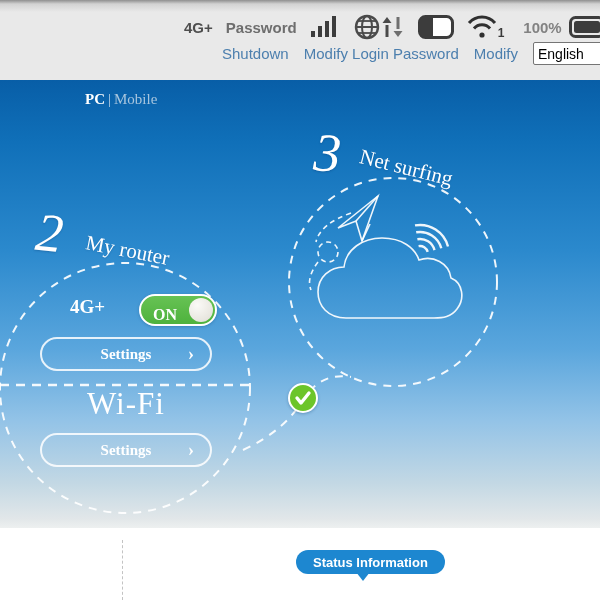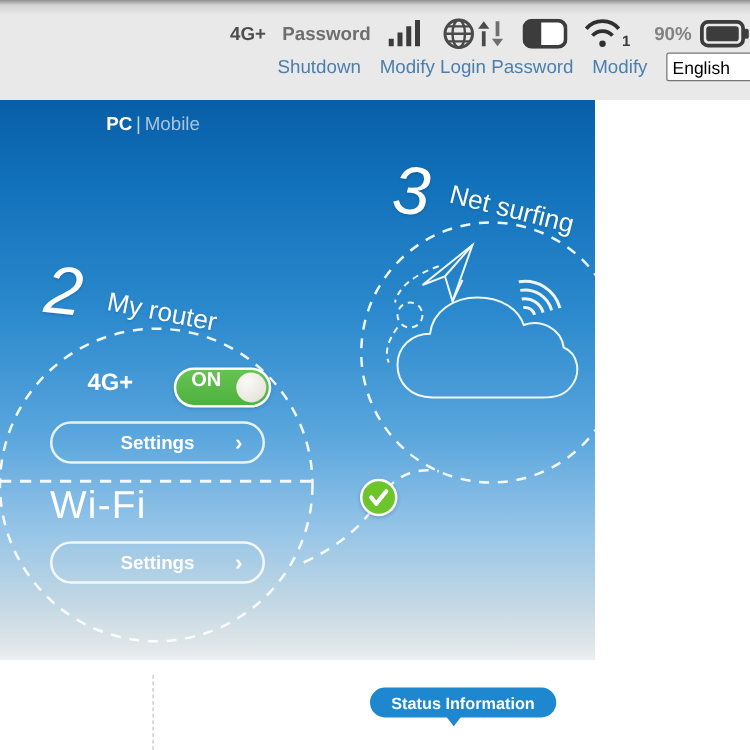"90%" span.pct { text: 90% -> 100% }
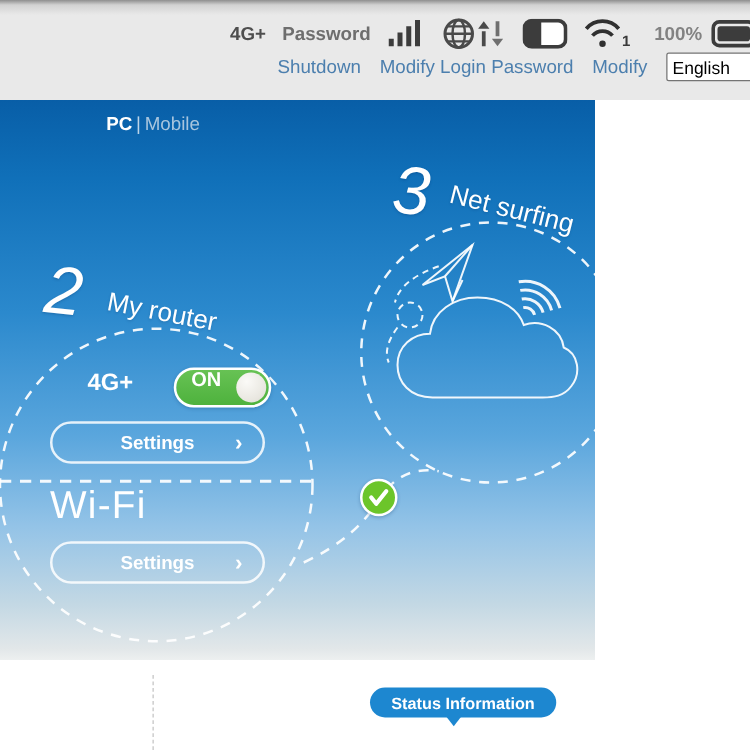"PC | Mobile" .main { font-family: none -> Liberation Serif, serif; width: 476px -> 600px }
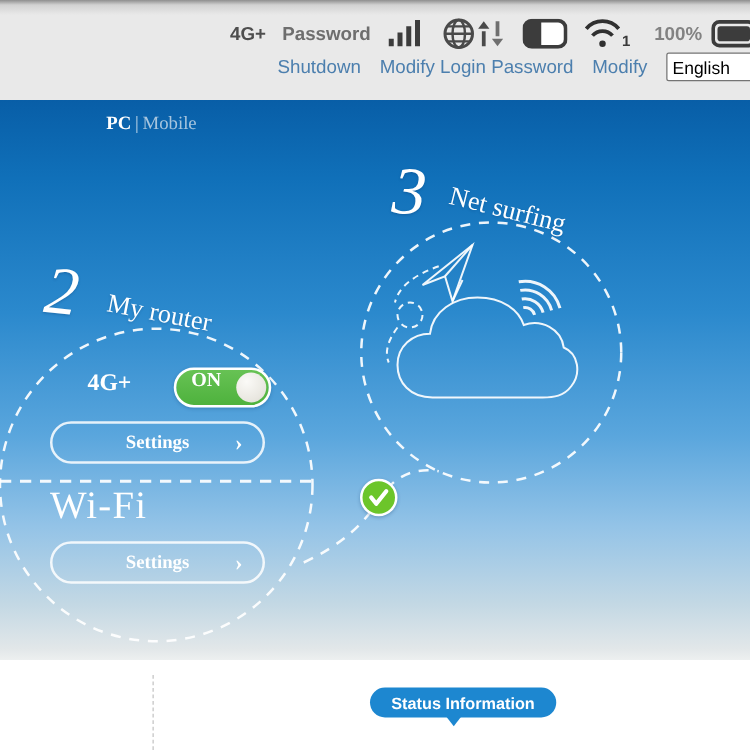"ON" .toggle { align-items: flex-start -> flex-end }
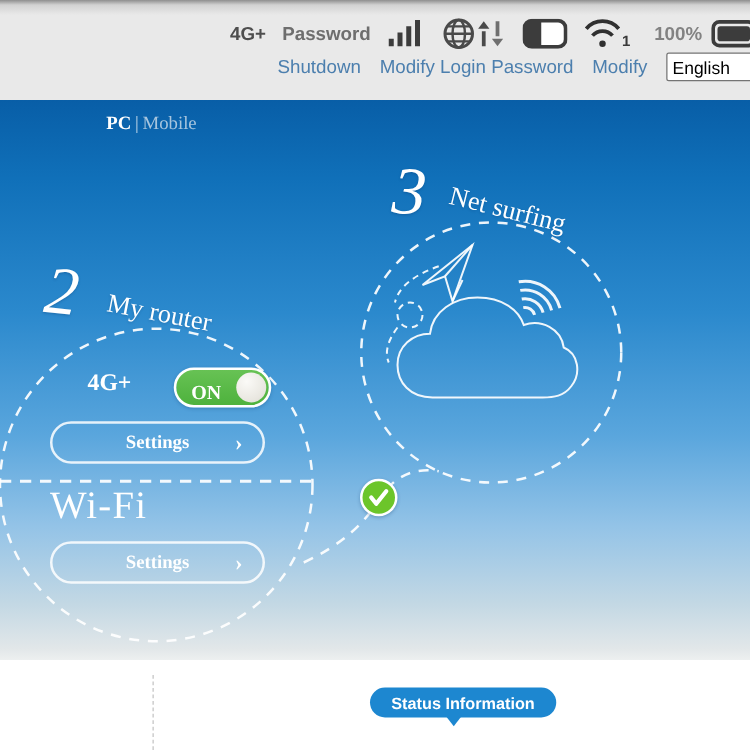"Wi-Fi" .wifi-title { text-align: none -> center }
